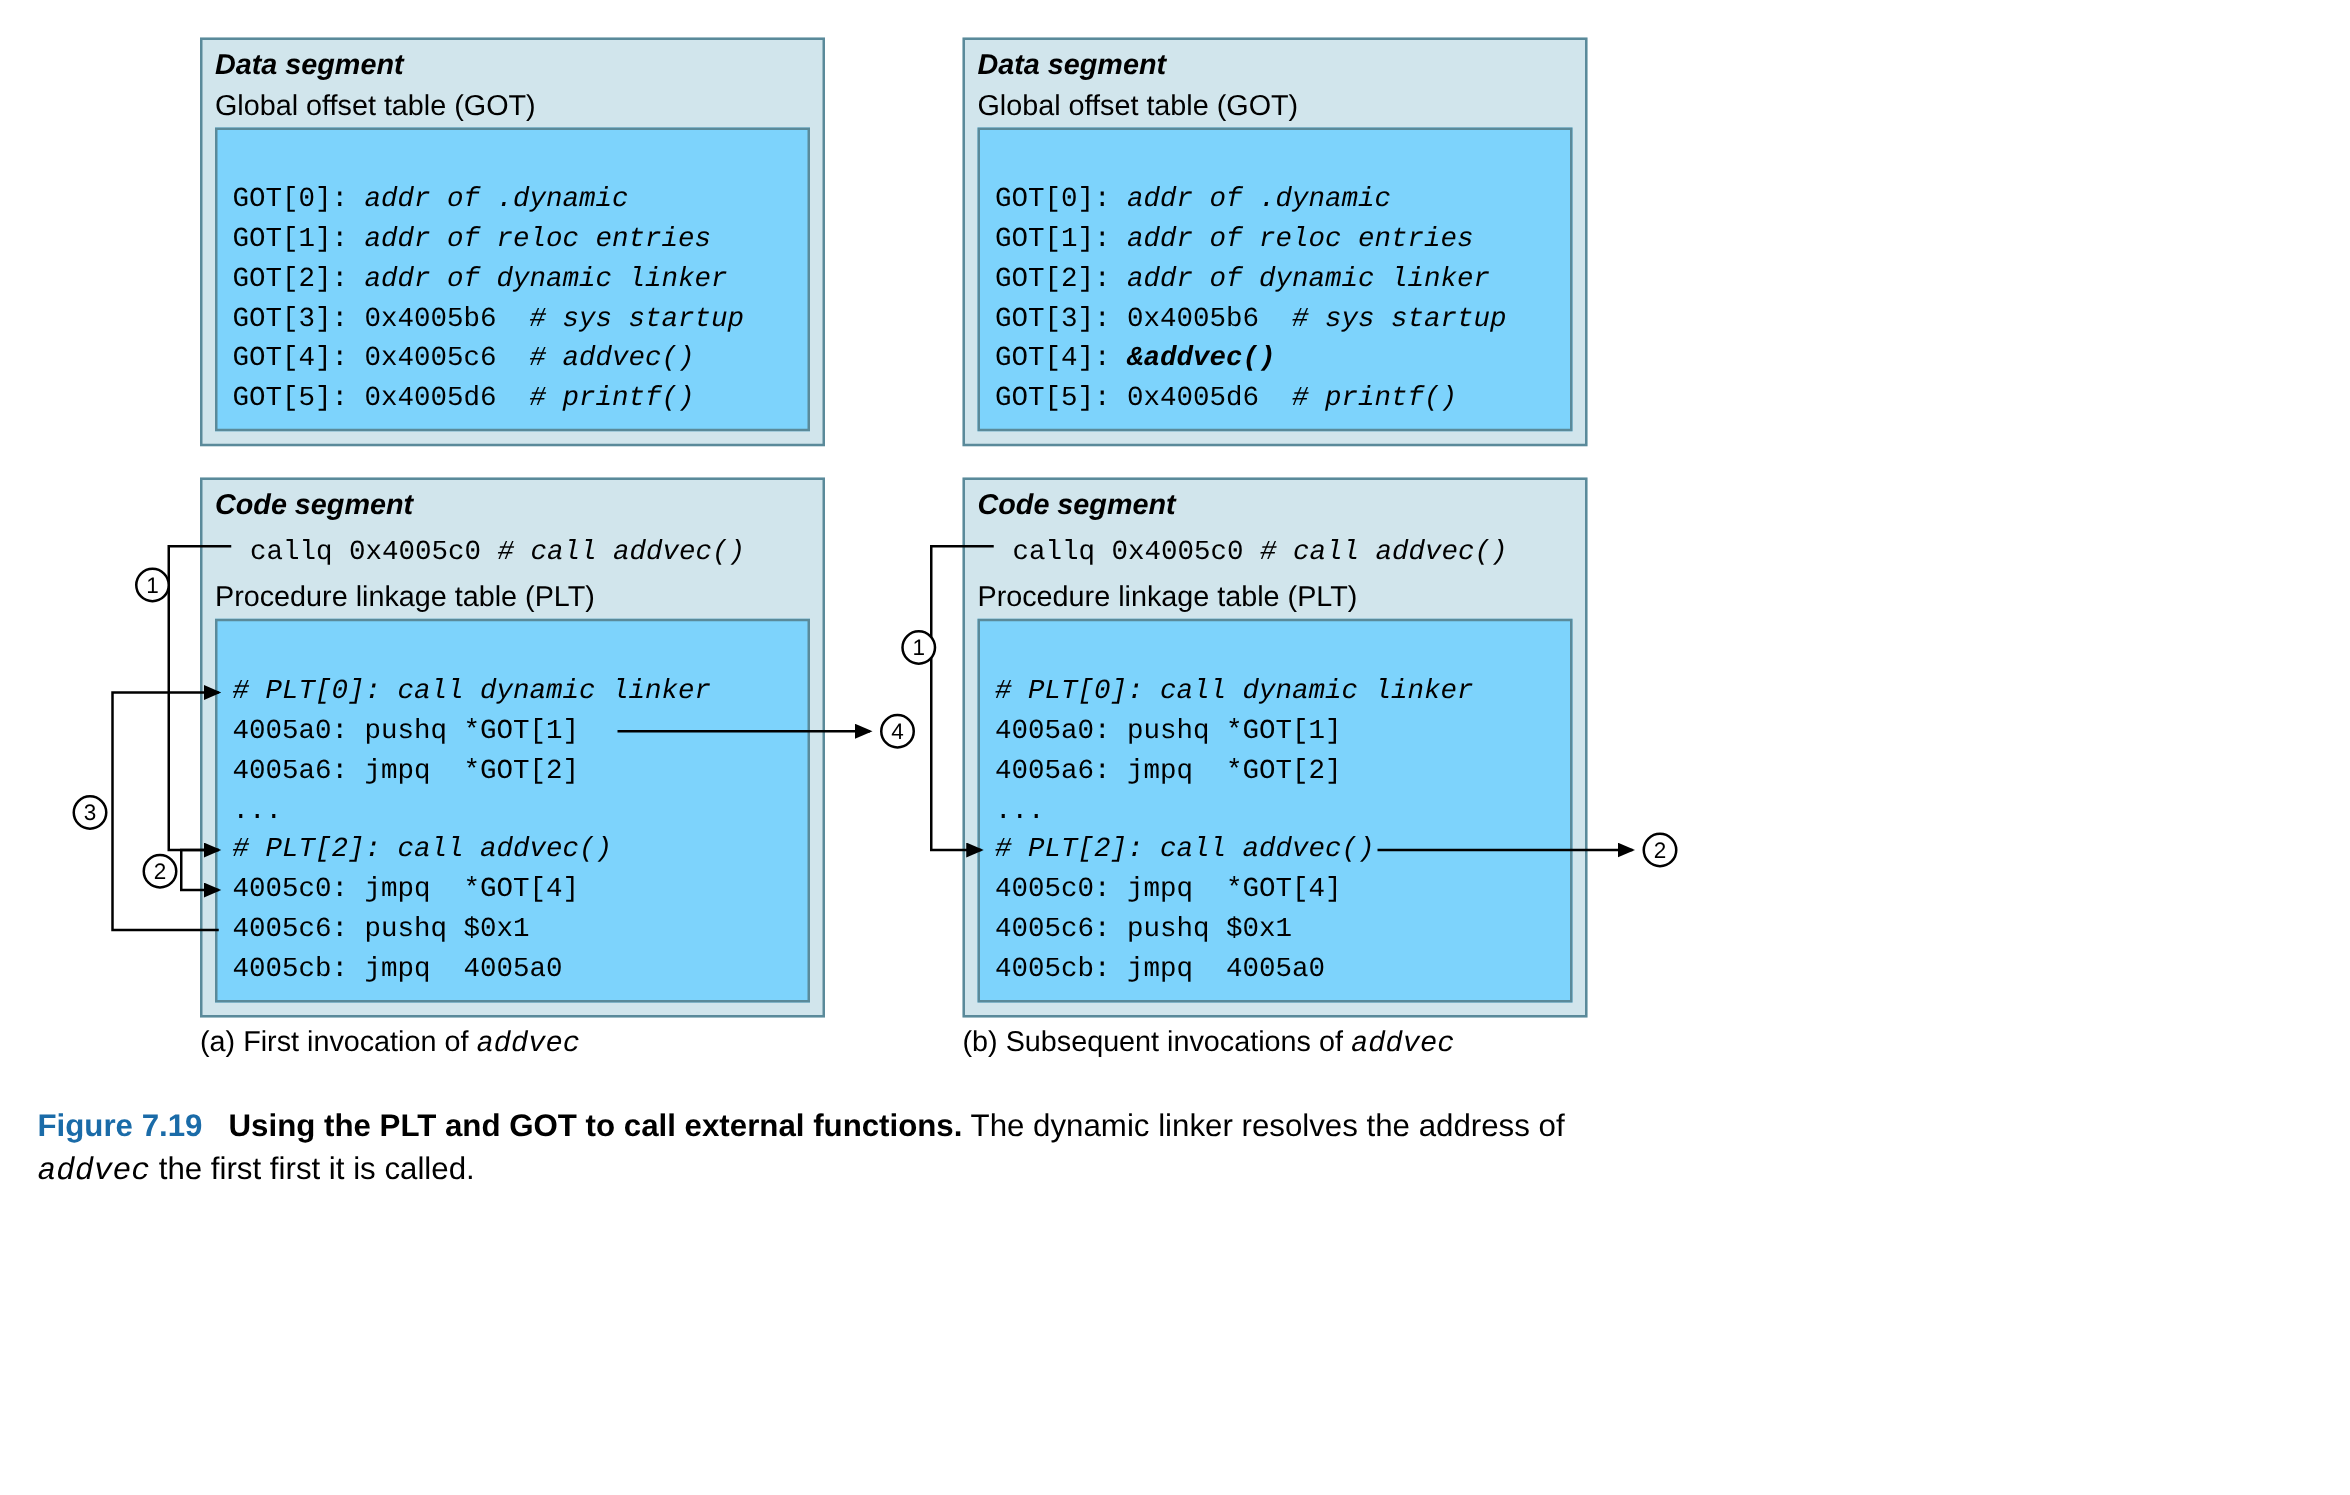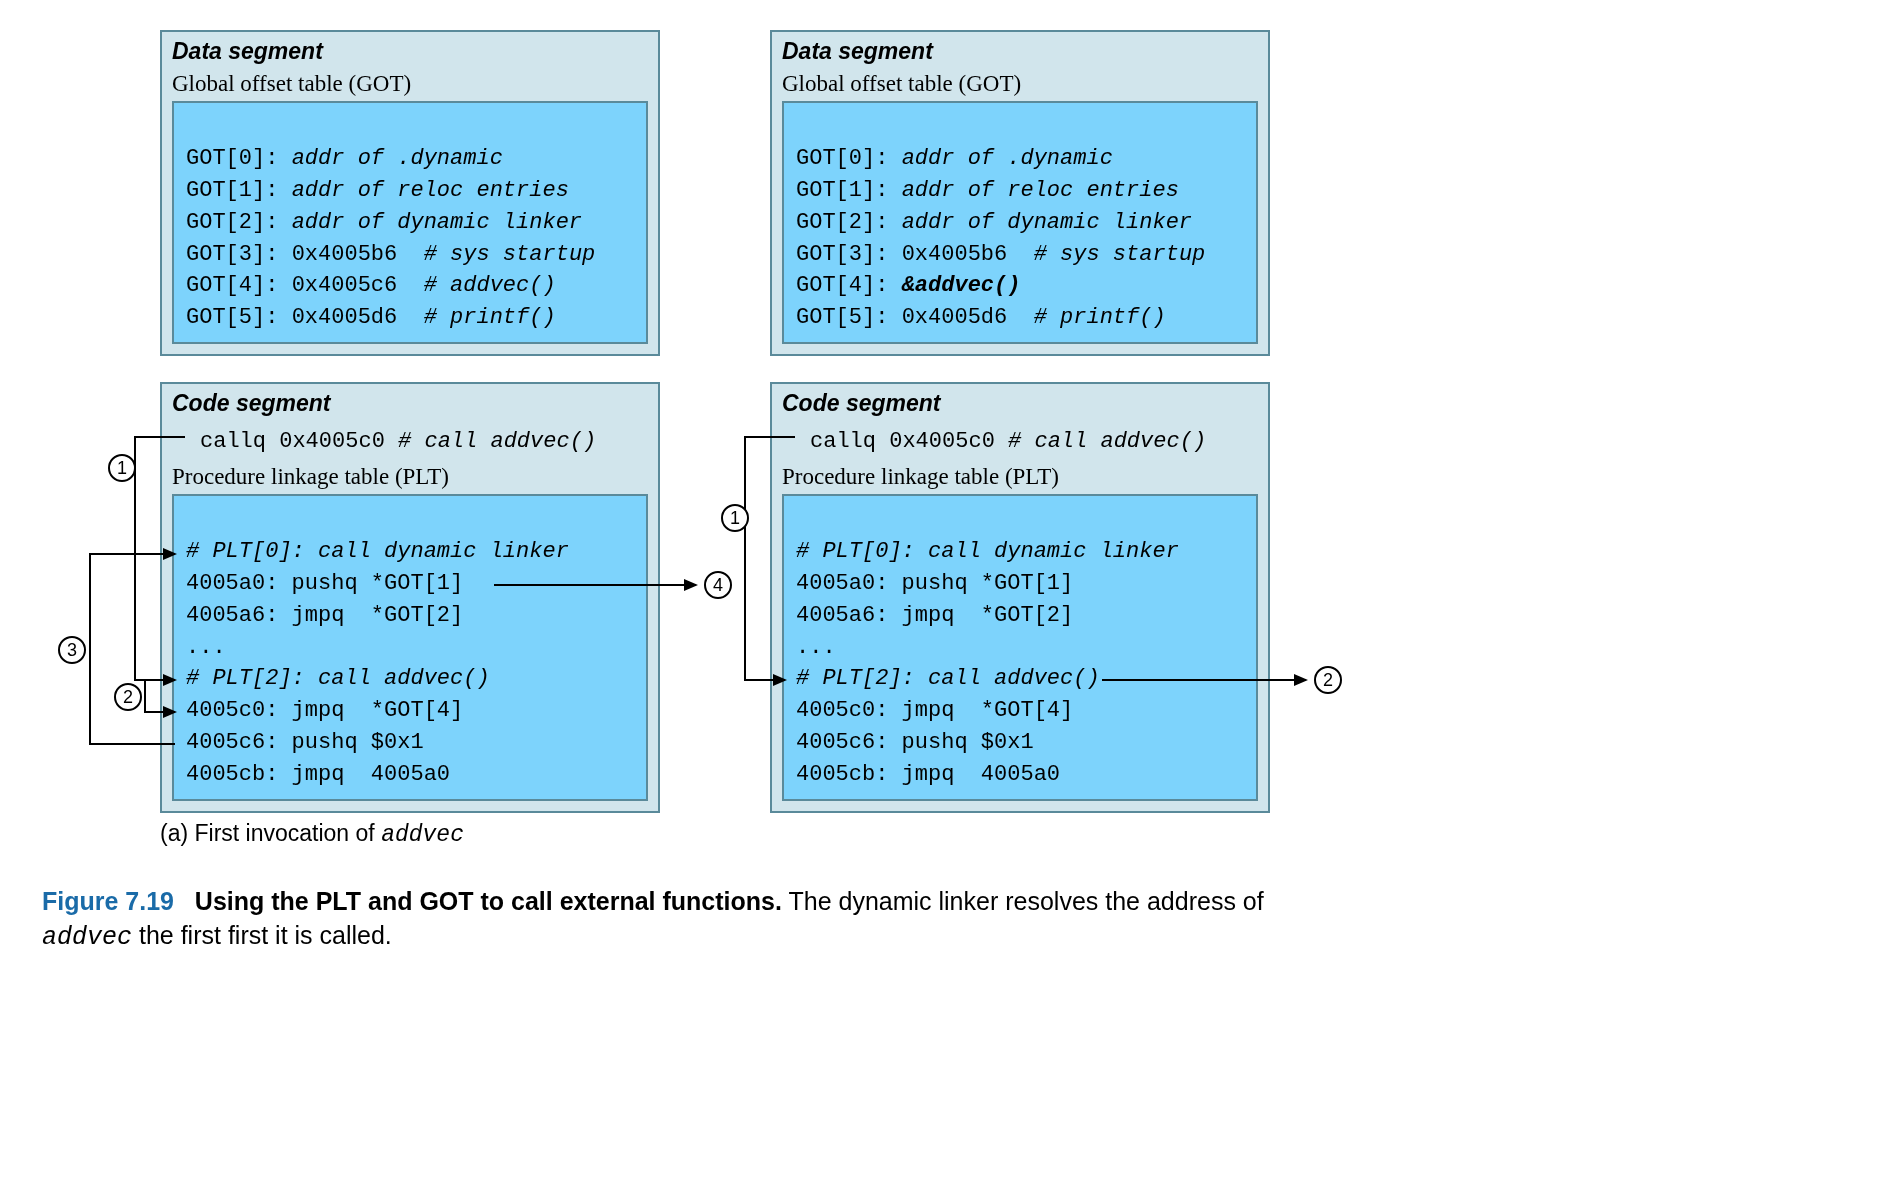"Global offset table (GOT)" .sub-title { font-family: Liberation Serif, serif -> Liberation Sans, sans-serif }
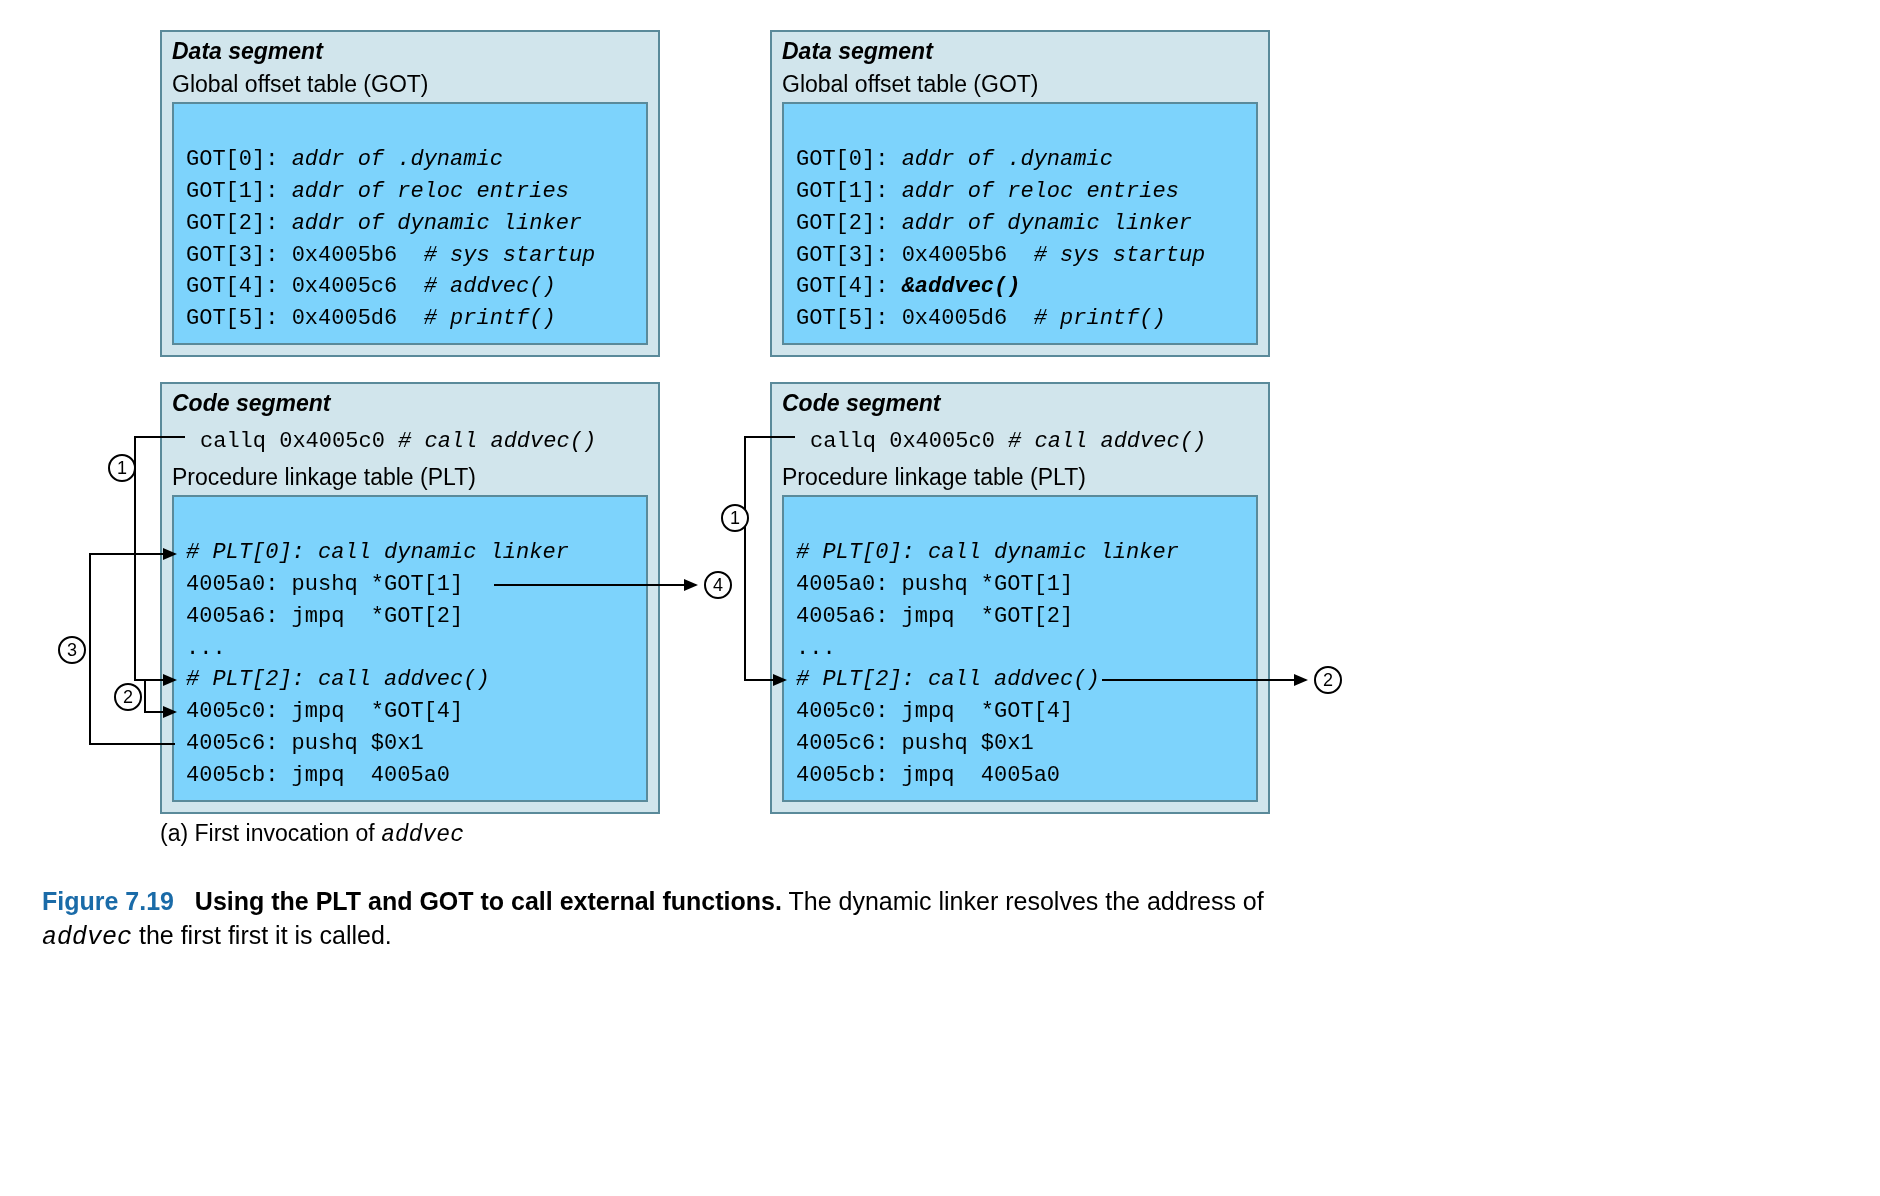"(b) Subsequent invocations of addvec" div.sub-caption { html: none -> <div> <span>(b) Subsequent invocations of </span><span>addvec</span> </div> }
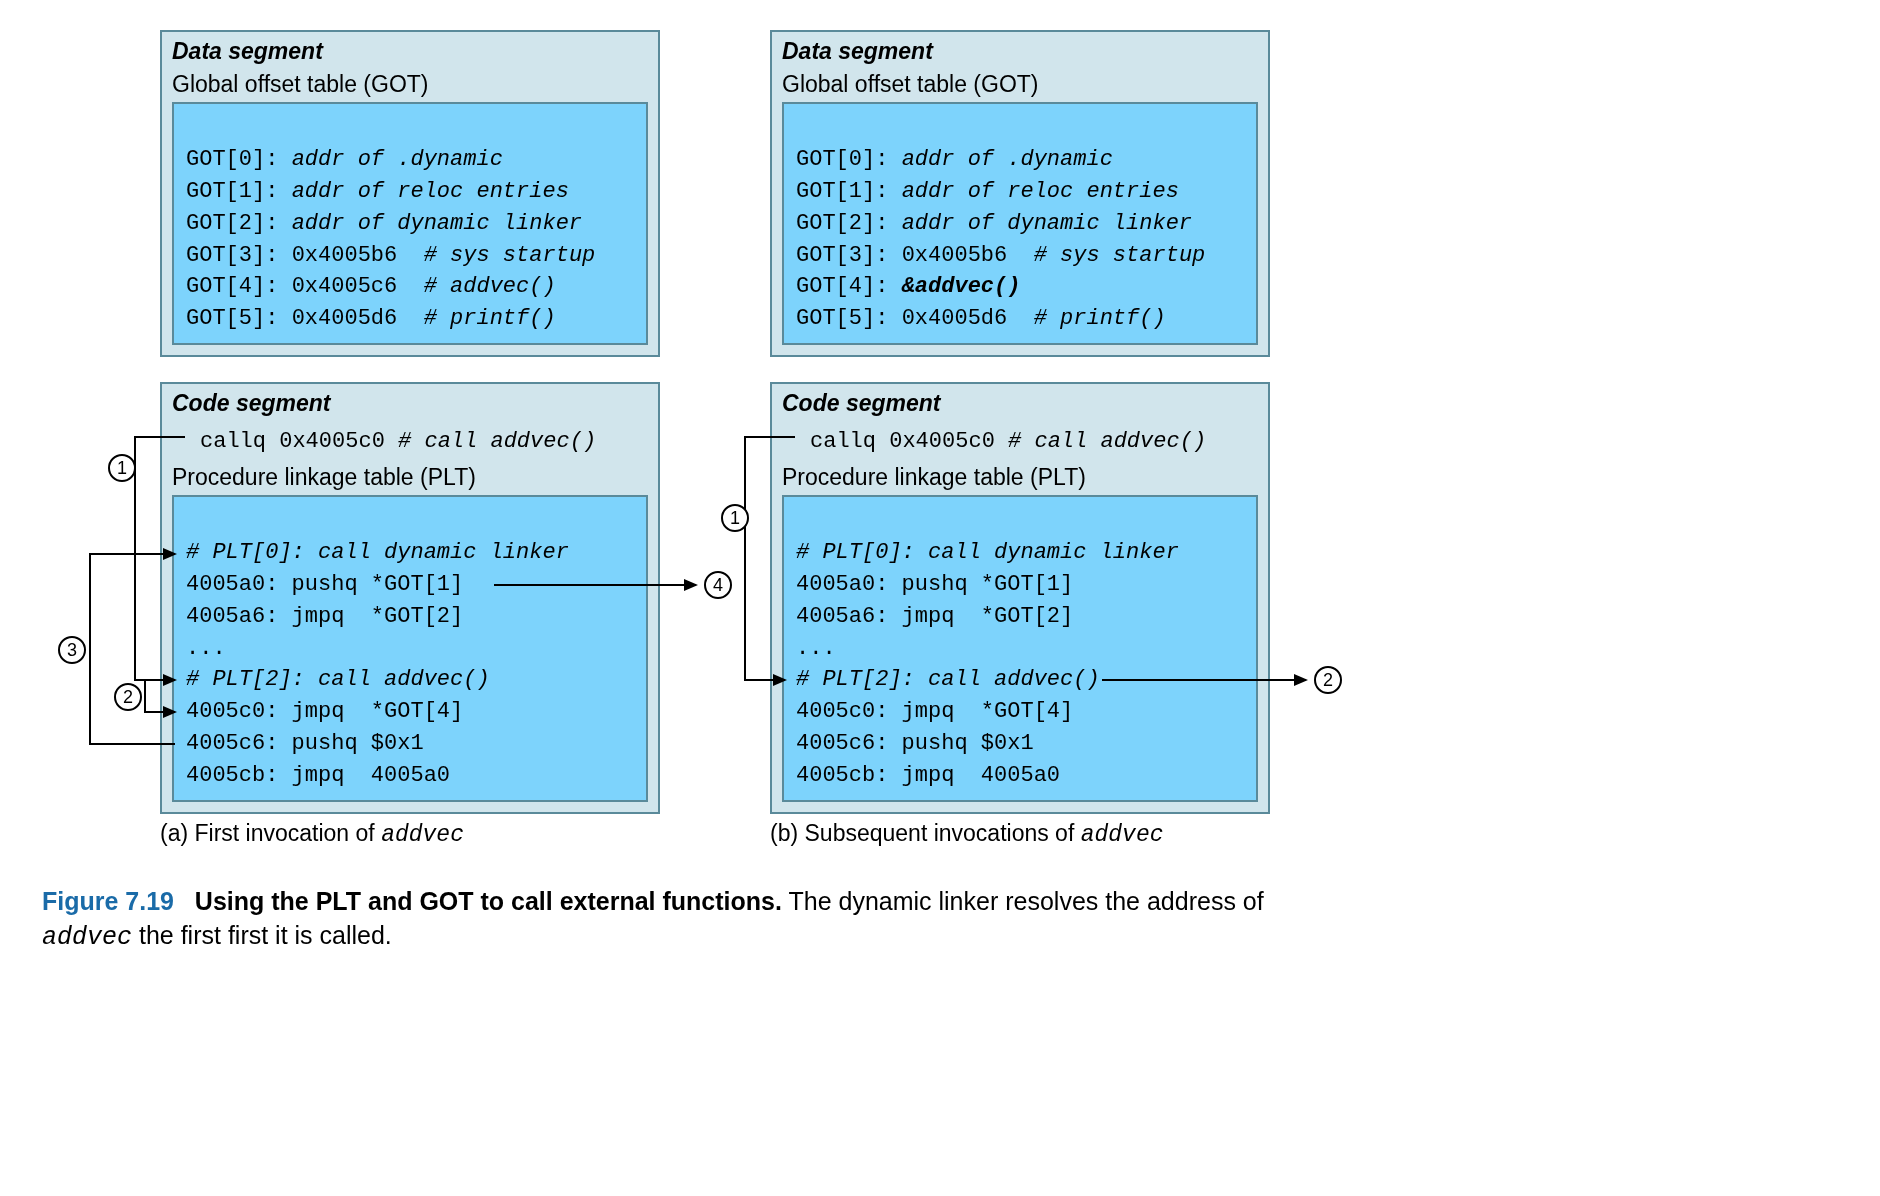"Figure 7.19 Using the PLT" div.figure-caption { left: 12px -> 0px }
